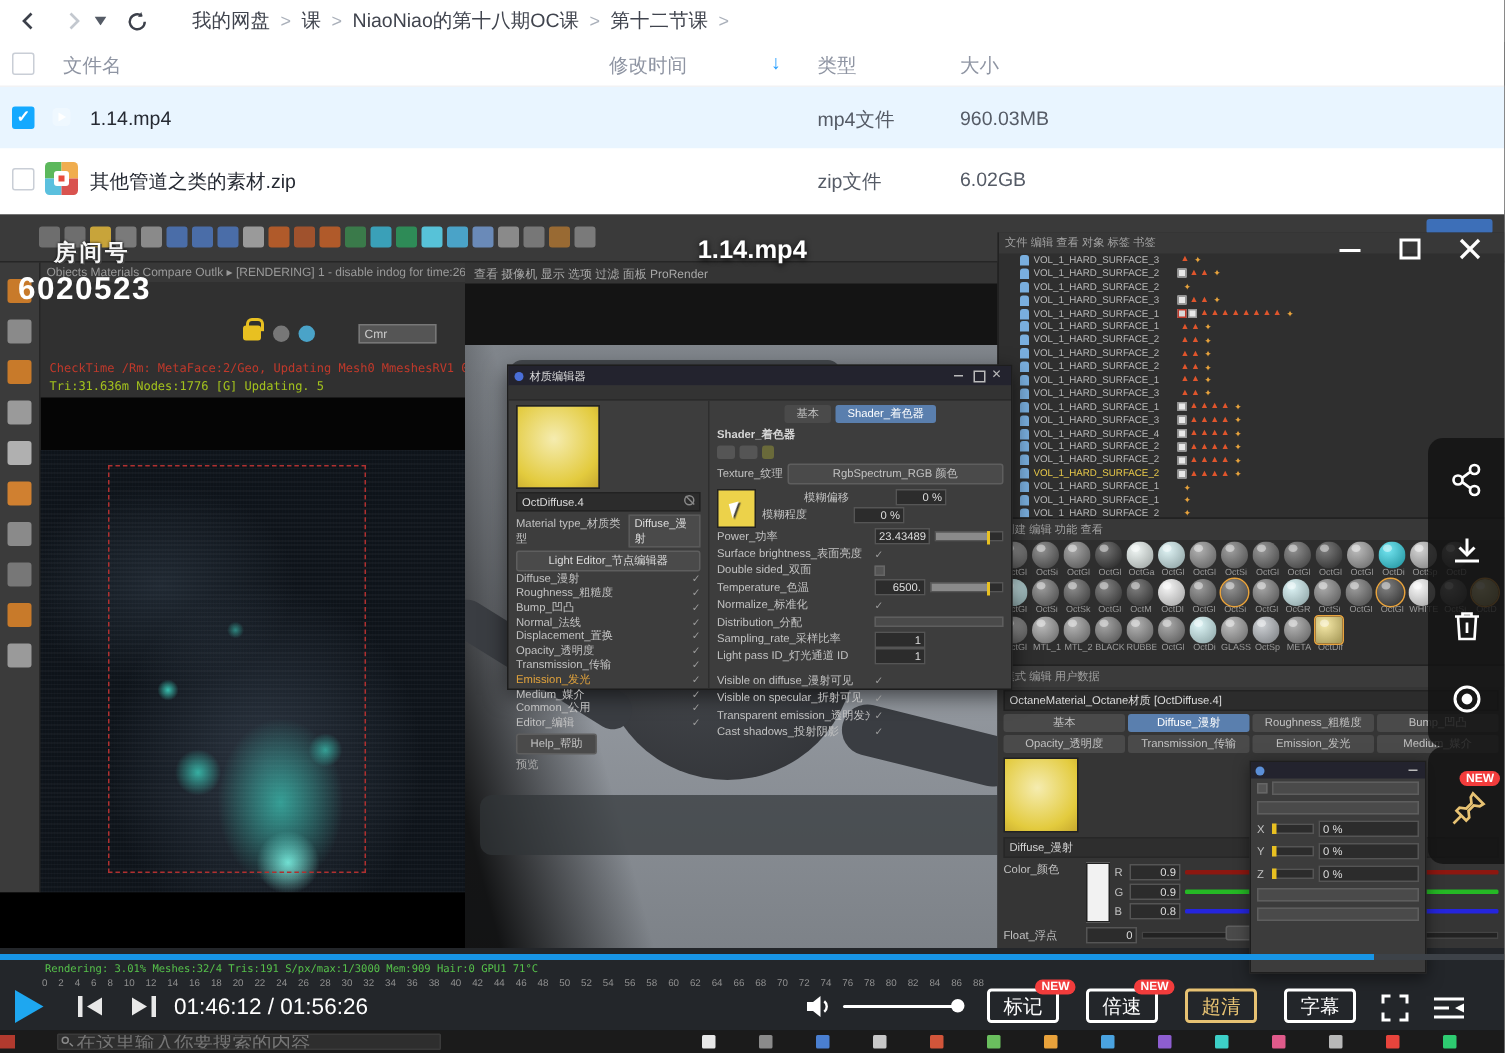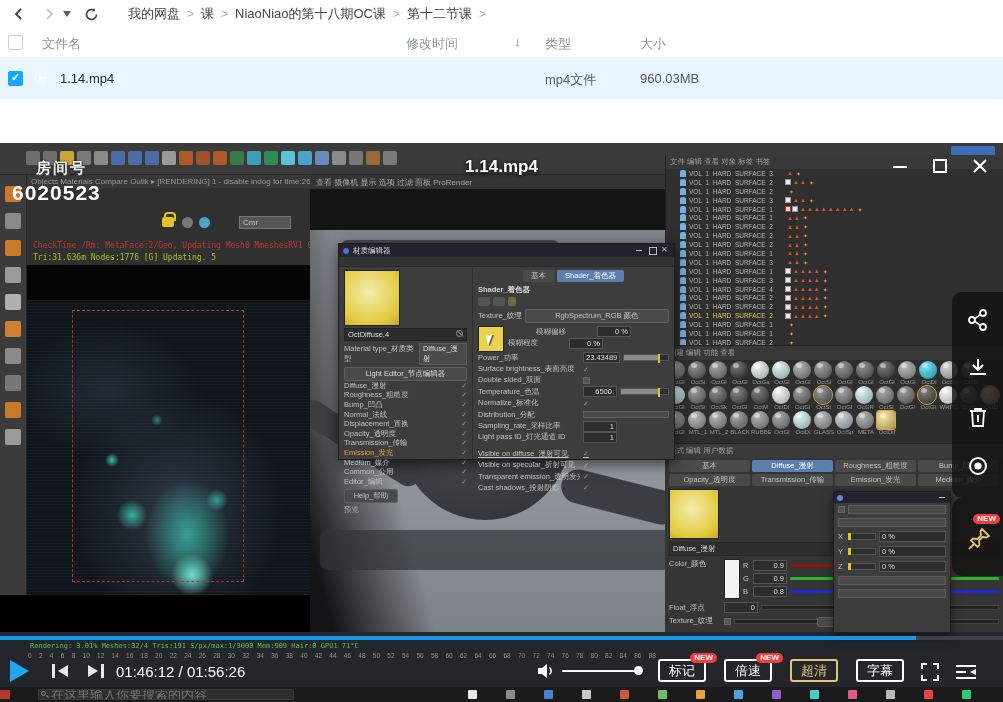"其他管道之类的素材.zip" div.filerow { html: none -> <div> <span></span> <span> <i></i> <i></i> <i></i> <i></i> <span></span> </span> <span>其他管道之类的素材.zip</span> <span>zip文件</span> <span>6.02GB</span> </div> }
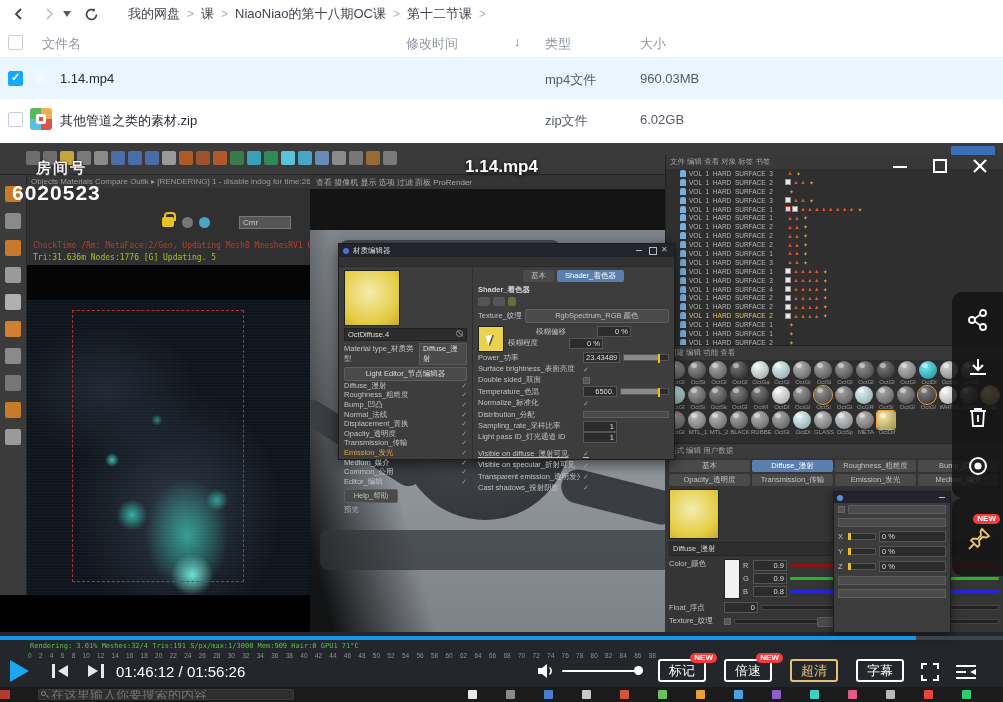"Visible on diffuse_漫射可见" .fld.gap { text-decoration: underline -> none }
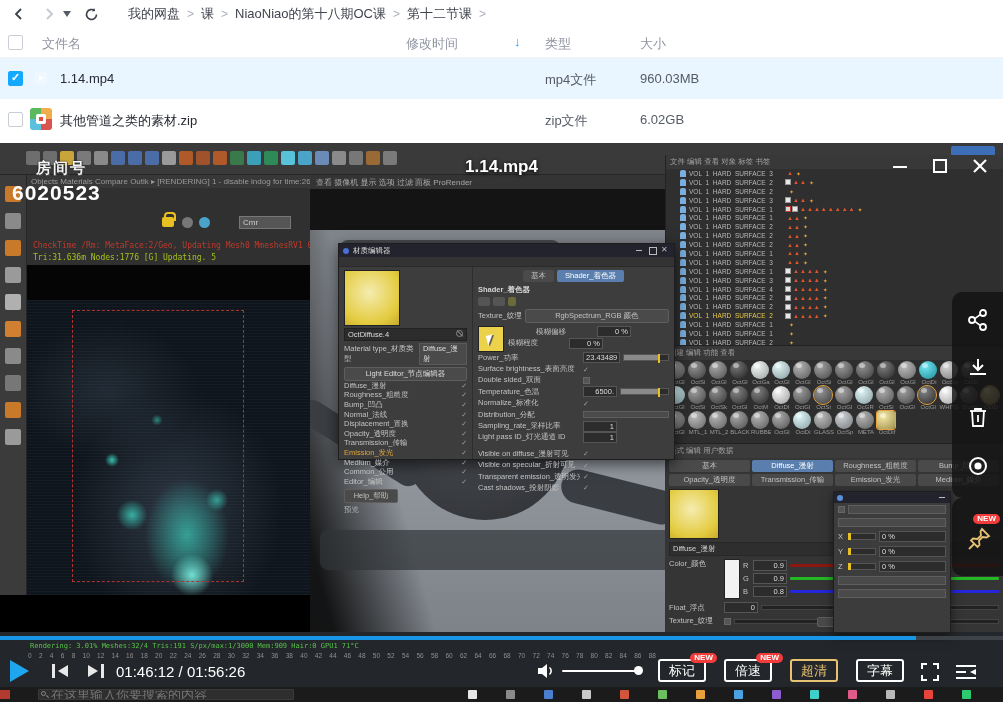"OctaneMaterial_Octane材质 [OctDiffuse.4]" div.attrtitle { html: none -> <div>OctaneMaterial_Octane材质 [OctDiffuse.4]</div> }
